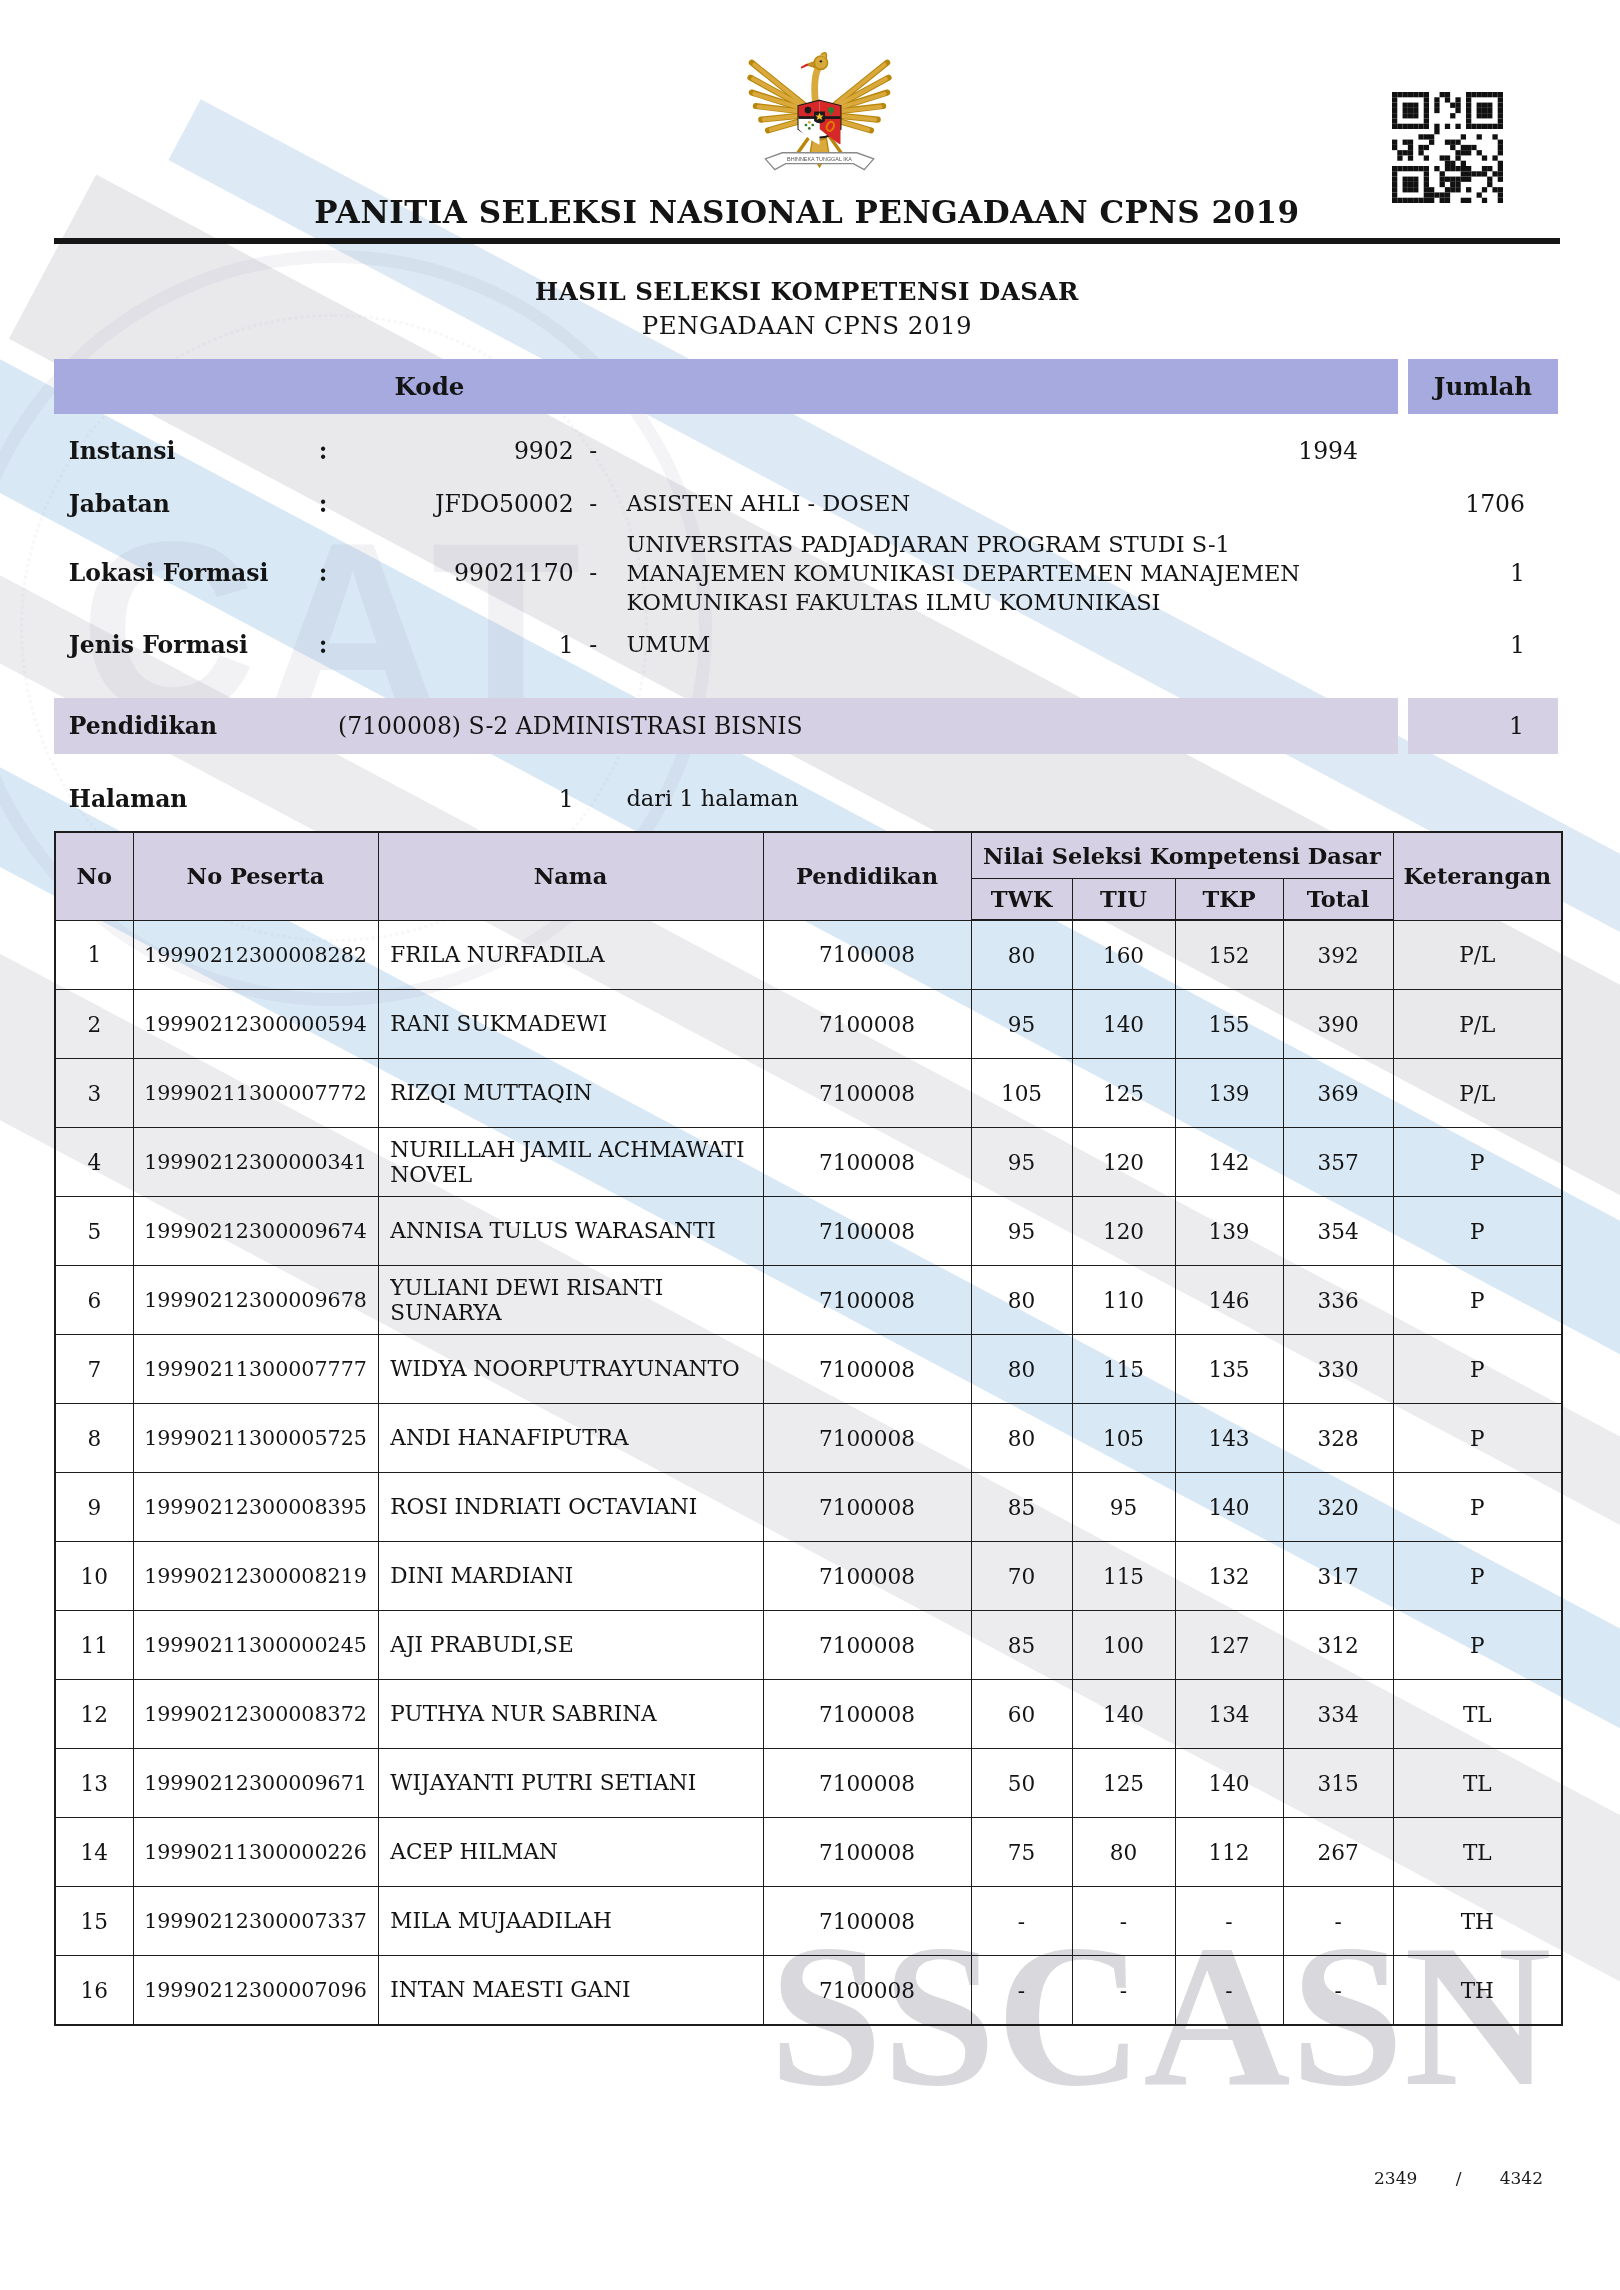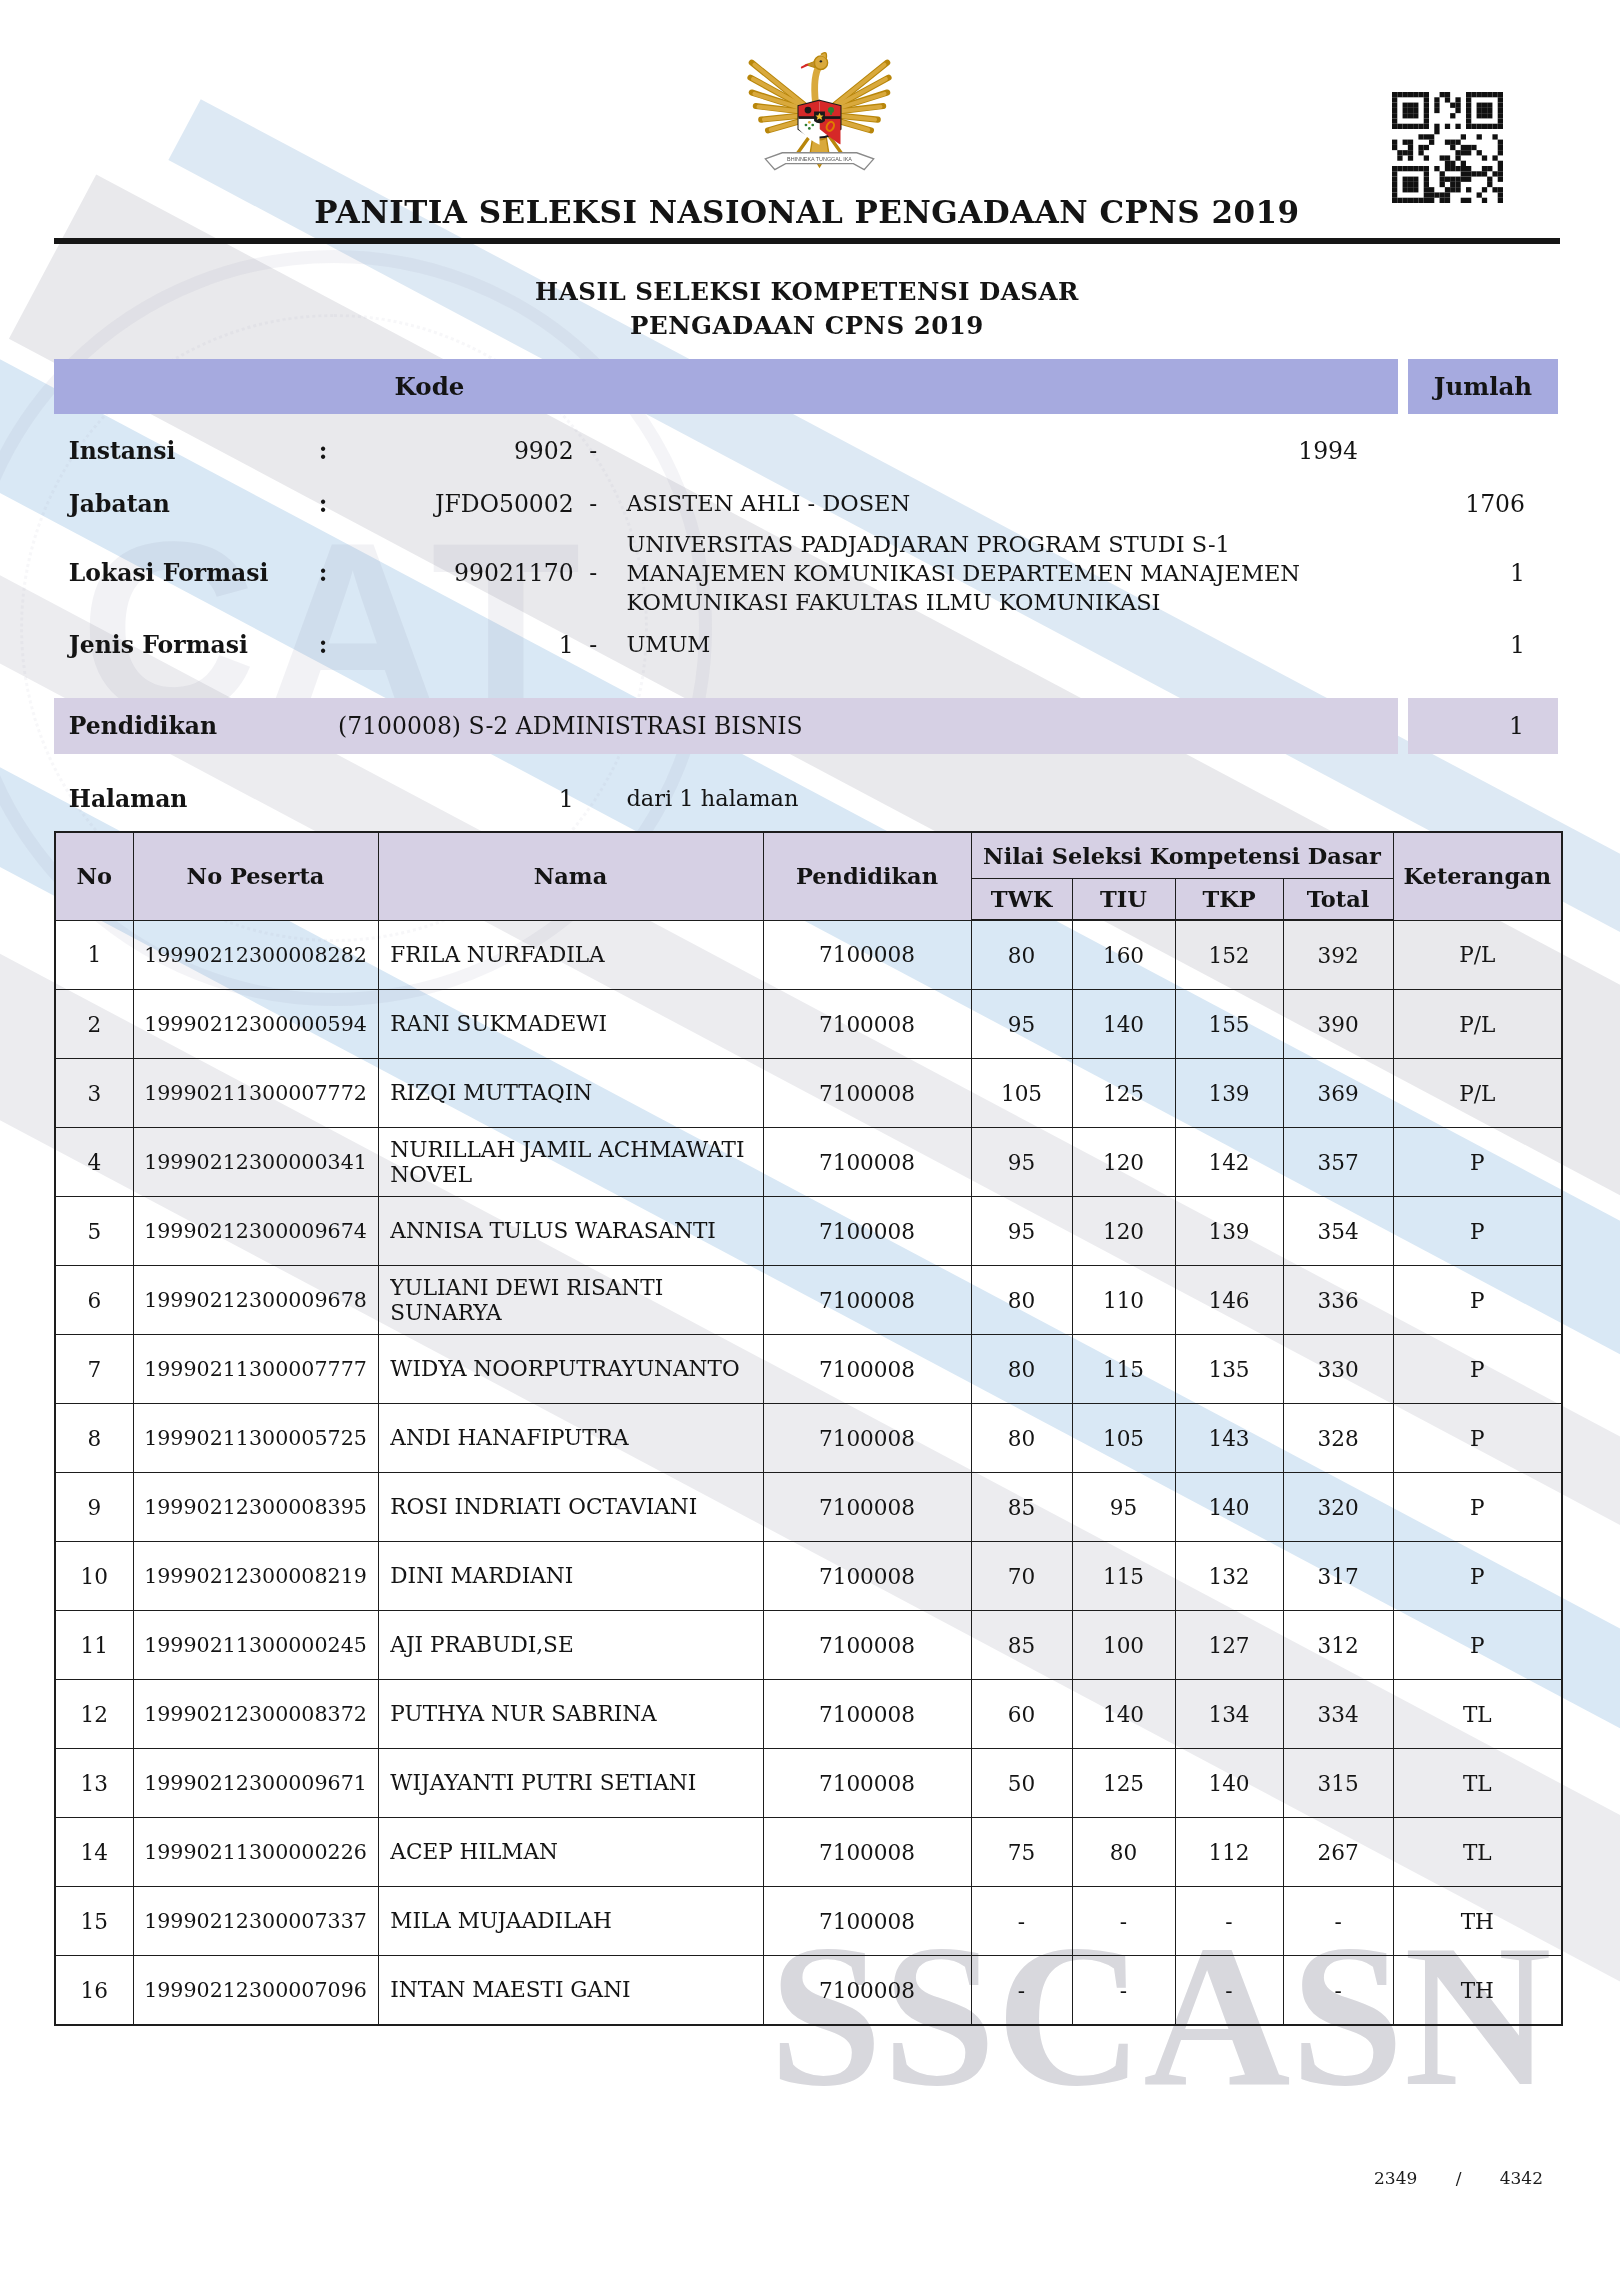"PENGADAAN CPNS 2019" .sub2 { font-weight: bold -> normal }
